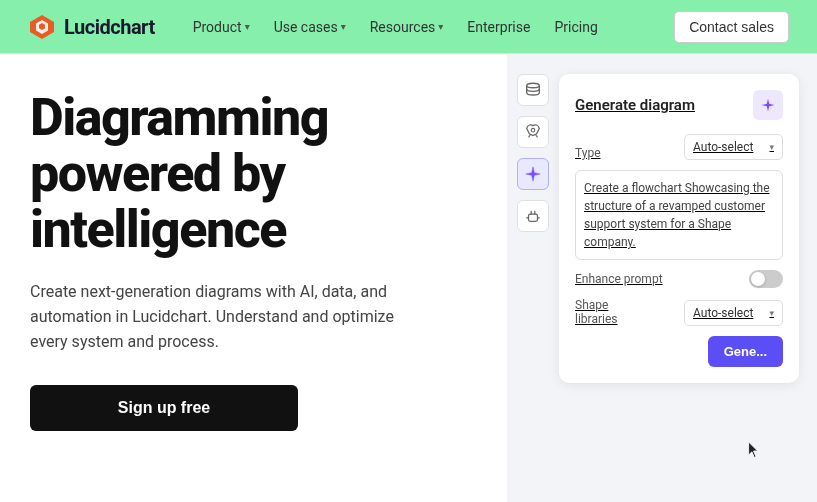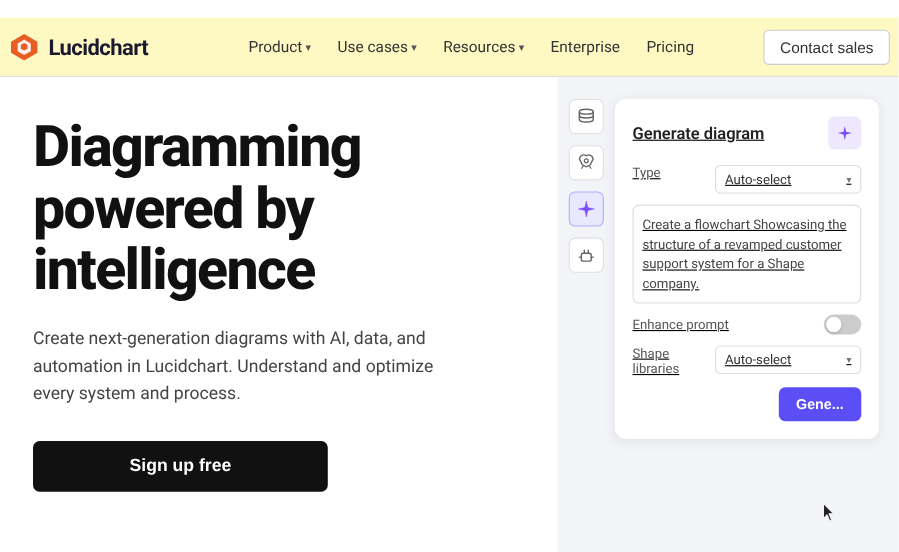"Lucidchart" .navbar { background: #fef9c3 -> #86efac; margin-top: 16px -> none; padding: 0 8px -> 0 28px }
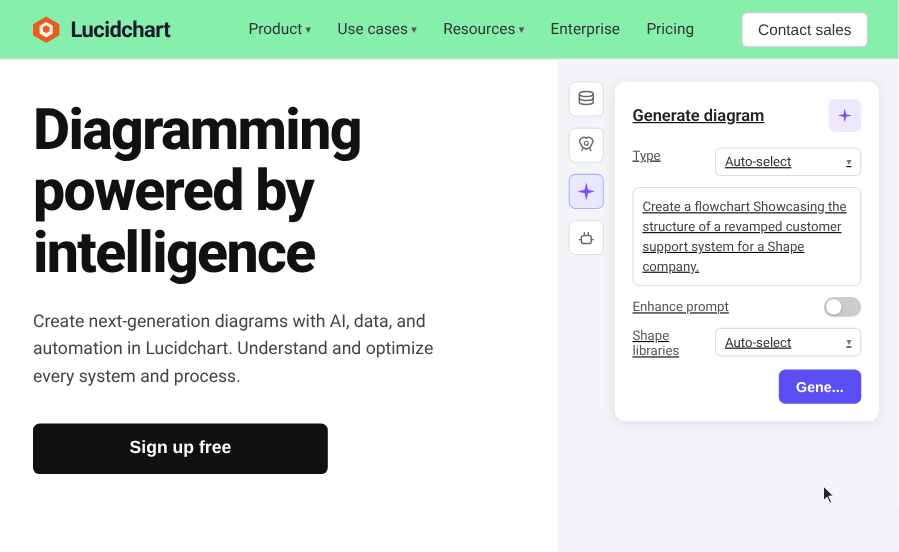"Product" .nav-links { justify-content: center -> none }
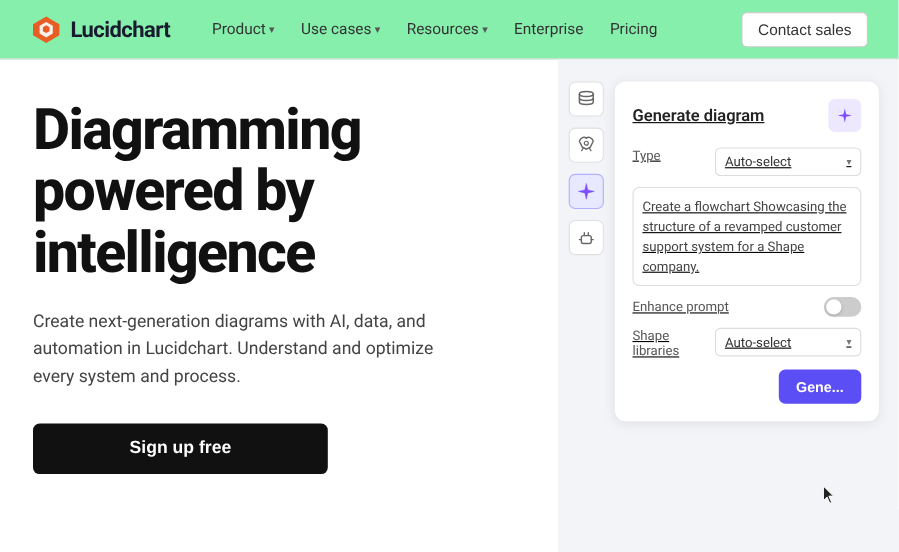"Type" .field-row { align-items: flex-start -> flex-end; gap: none -> 34px }
